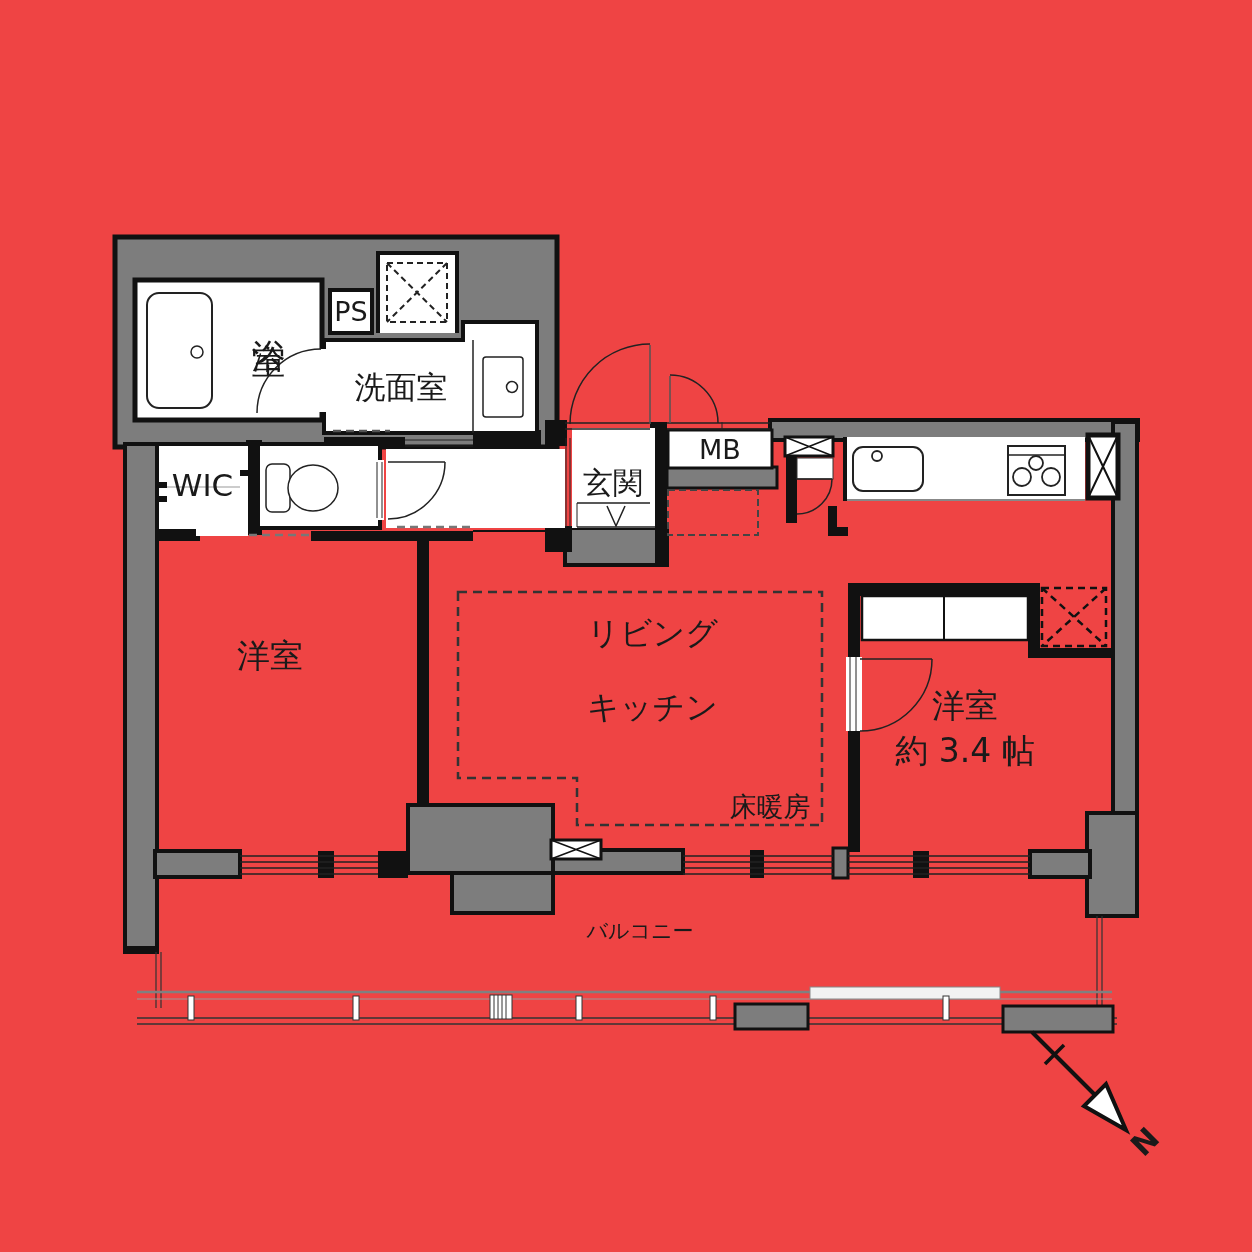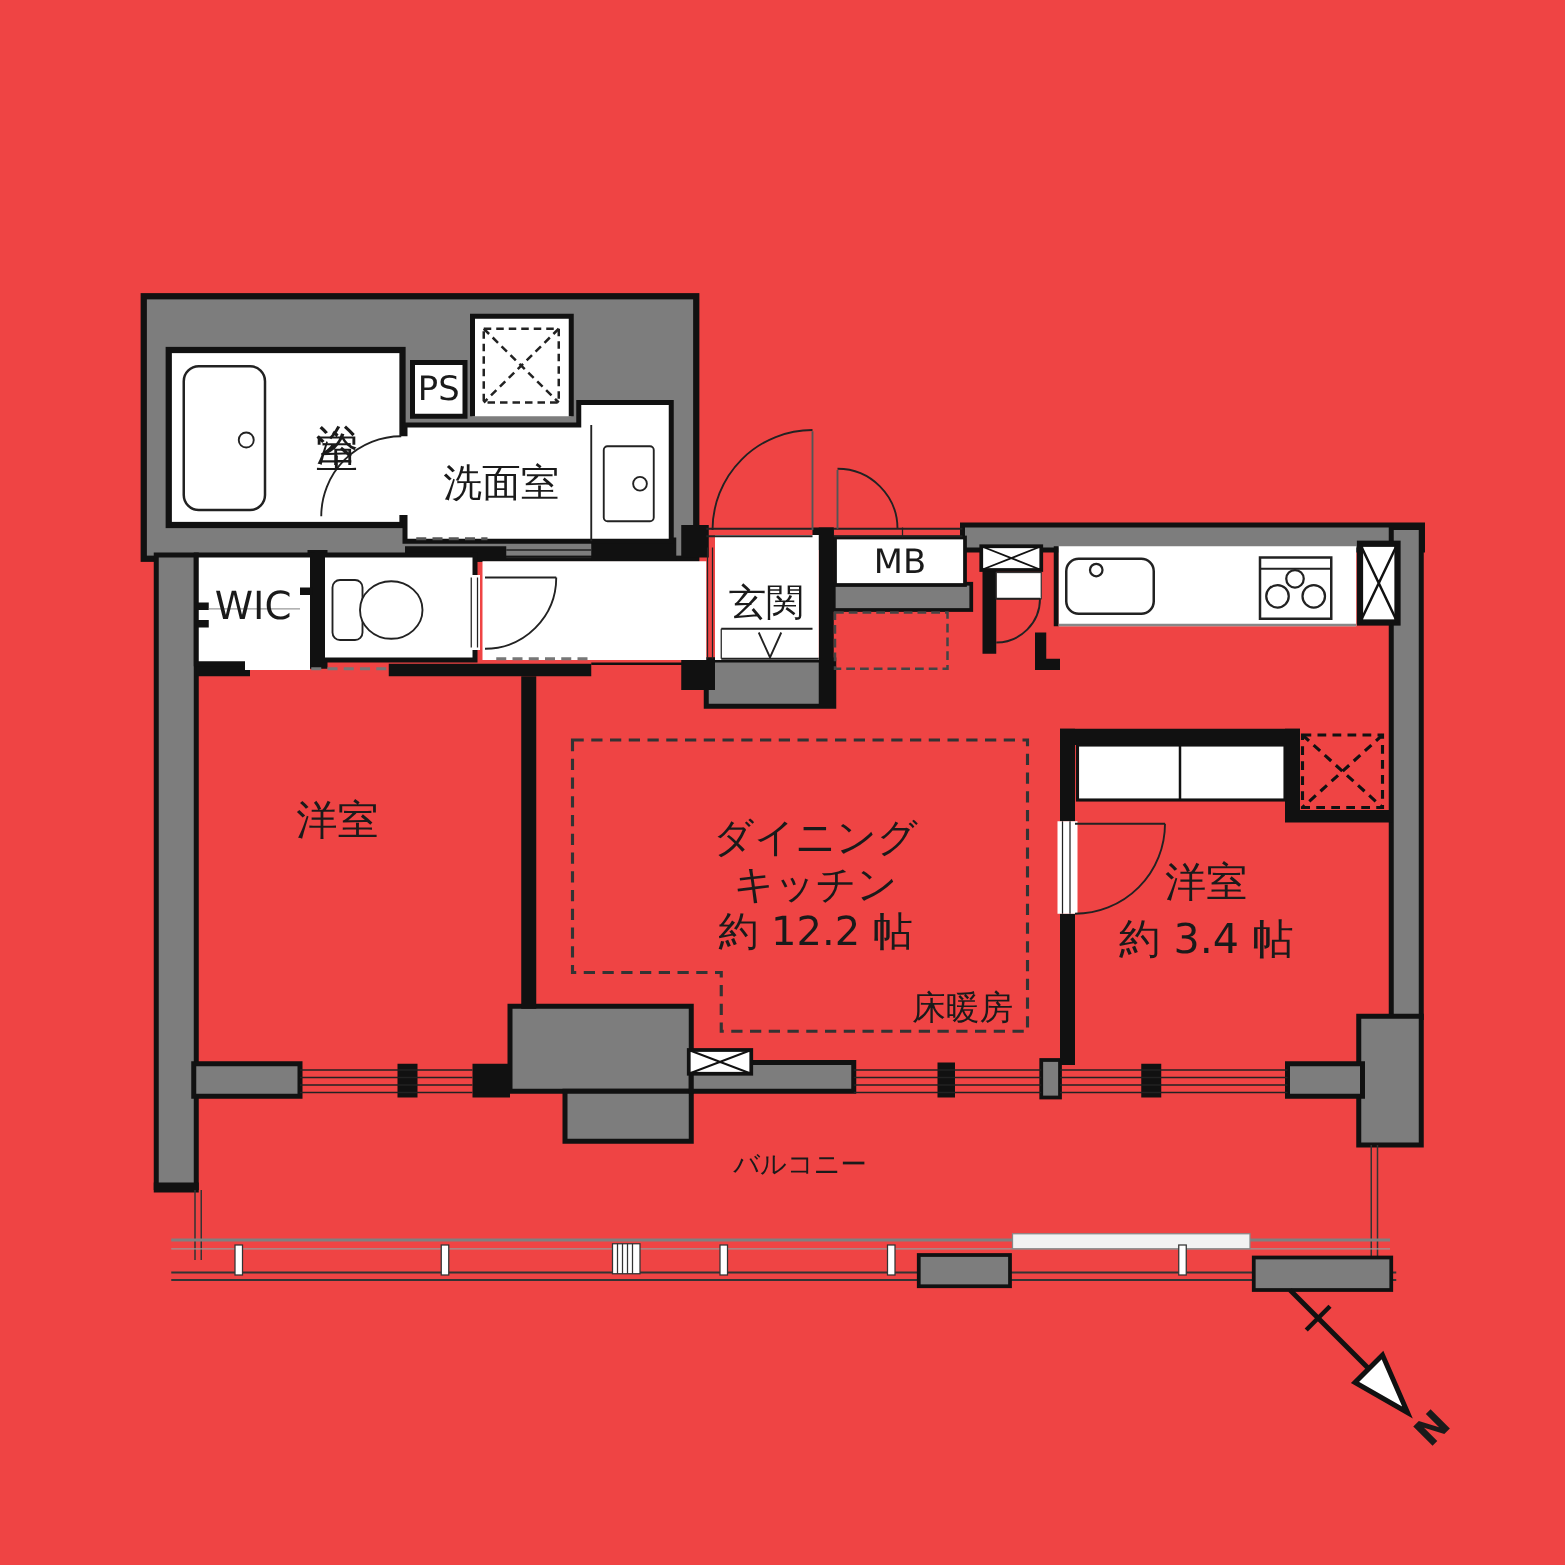"リビング" div.lbl { html: none -> <div>リビング</div> }
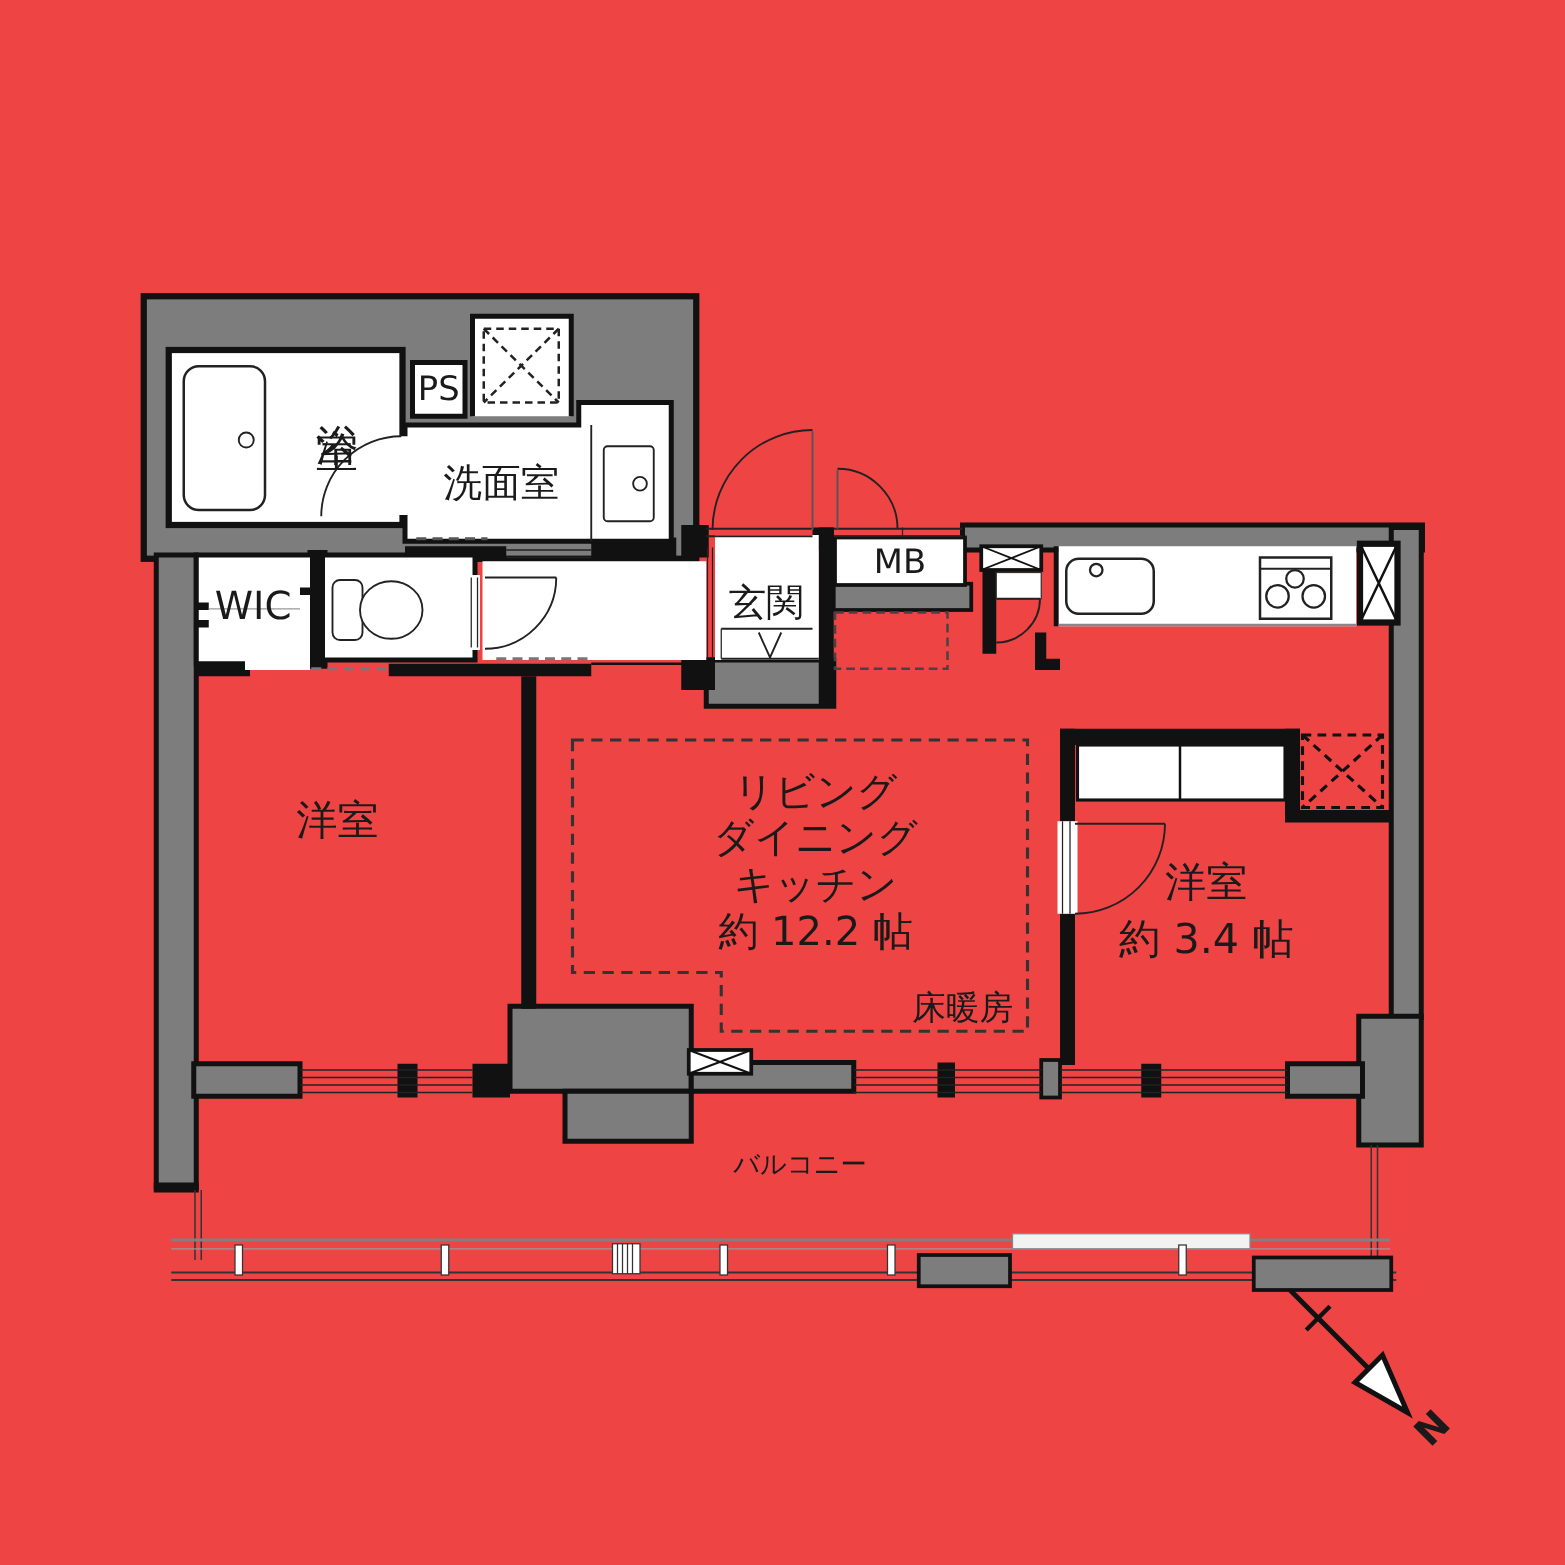"ダイニング" div.lbl { html: <div>ダイニング</div> -> none }
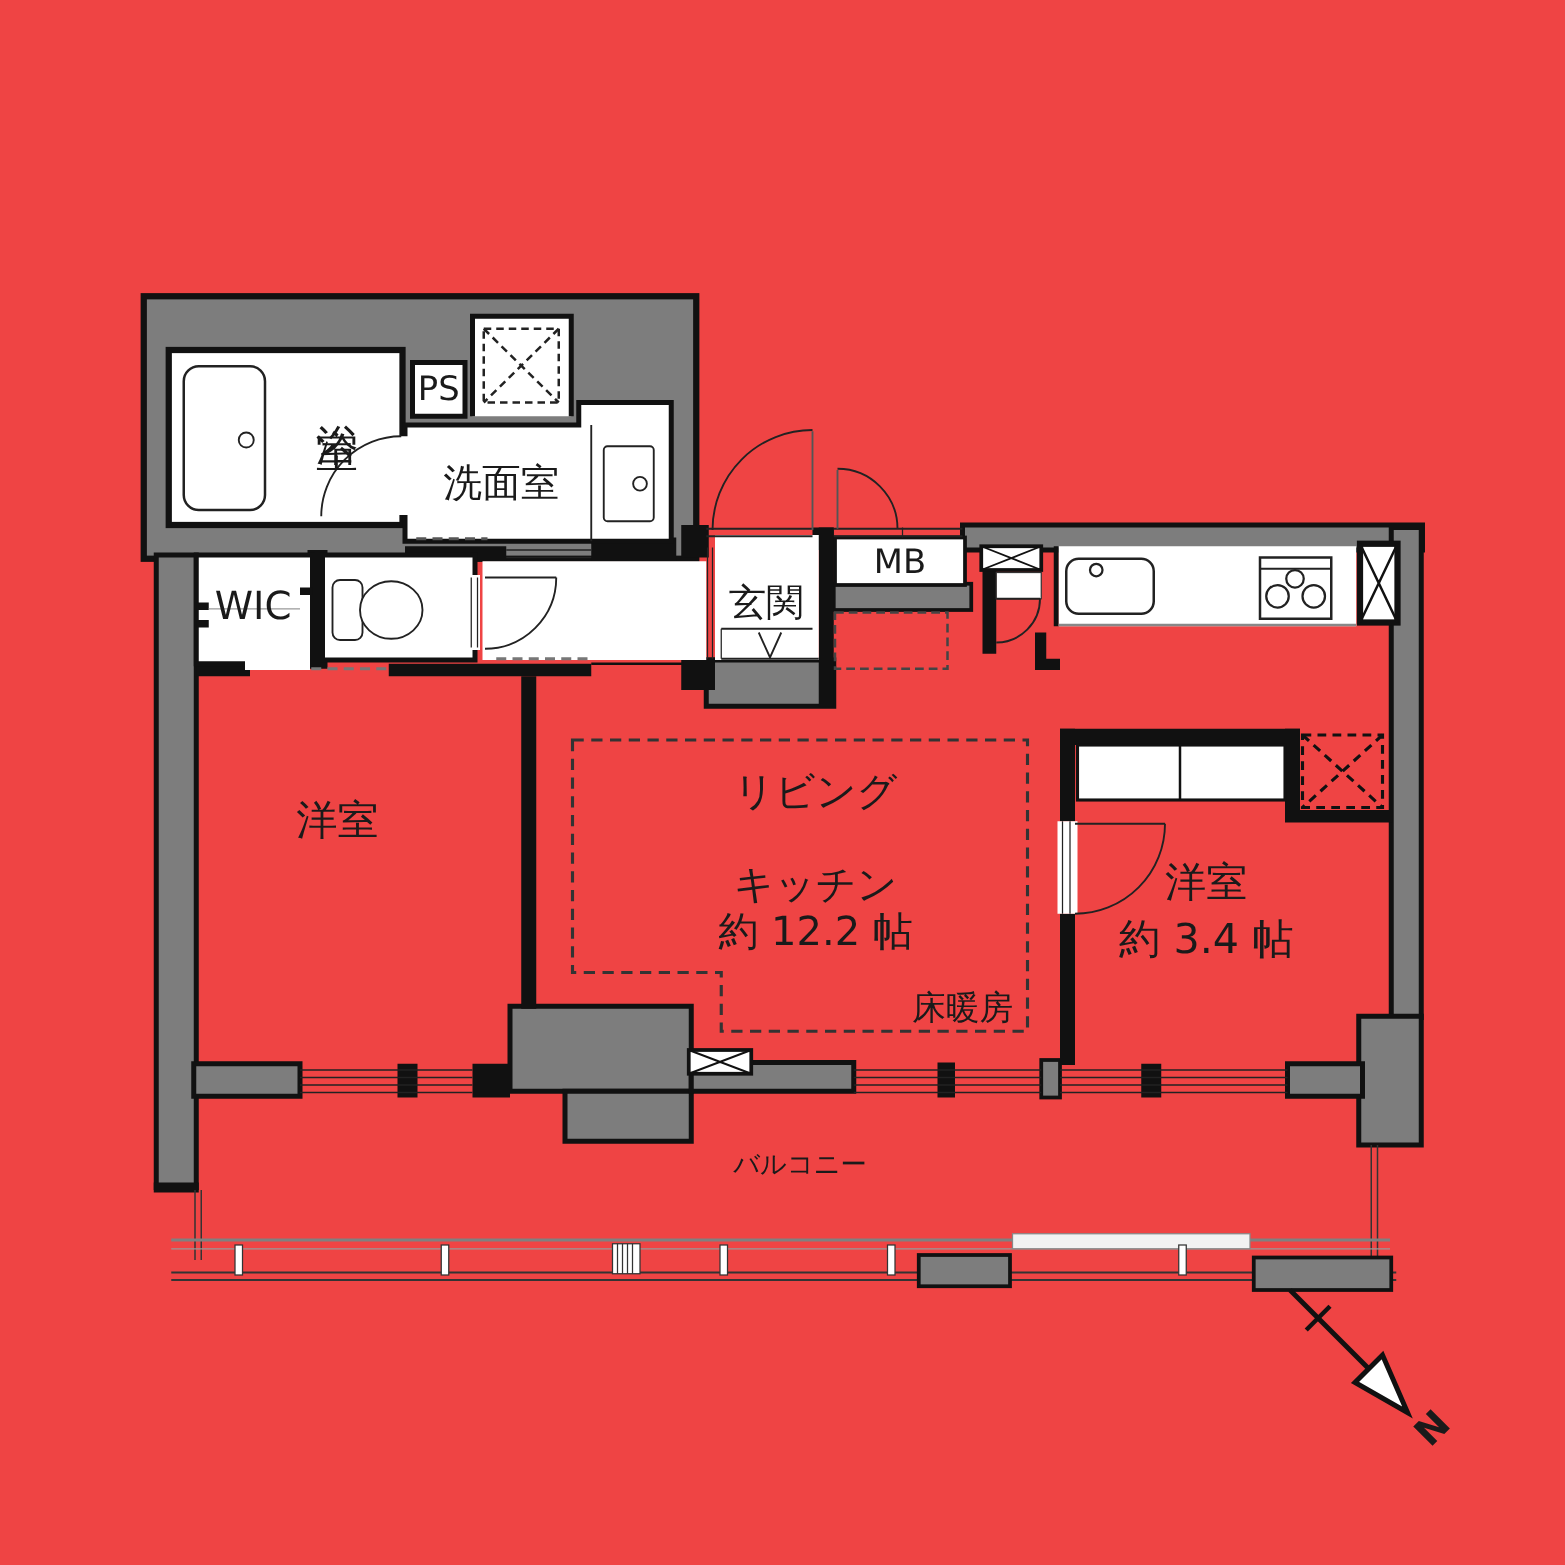"約 12.2 帖" div.lbl { html: <div>約 12.2 帖</div> -> none }
